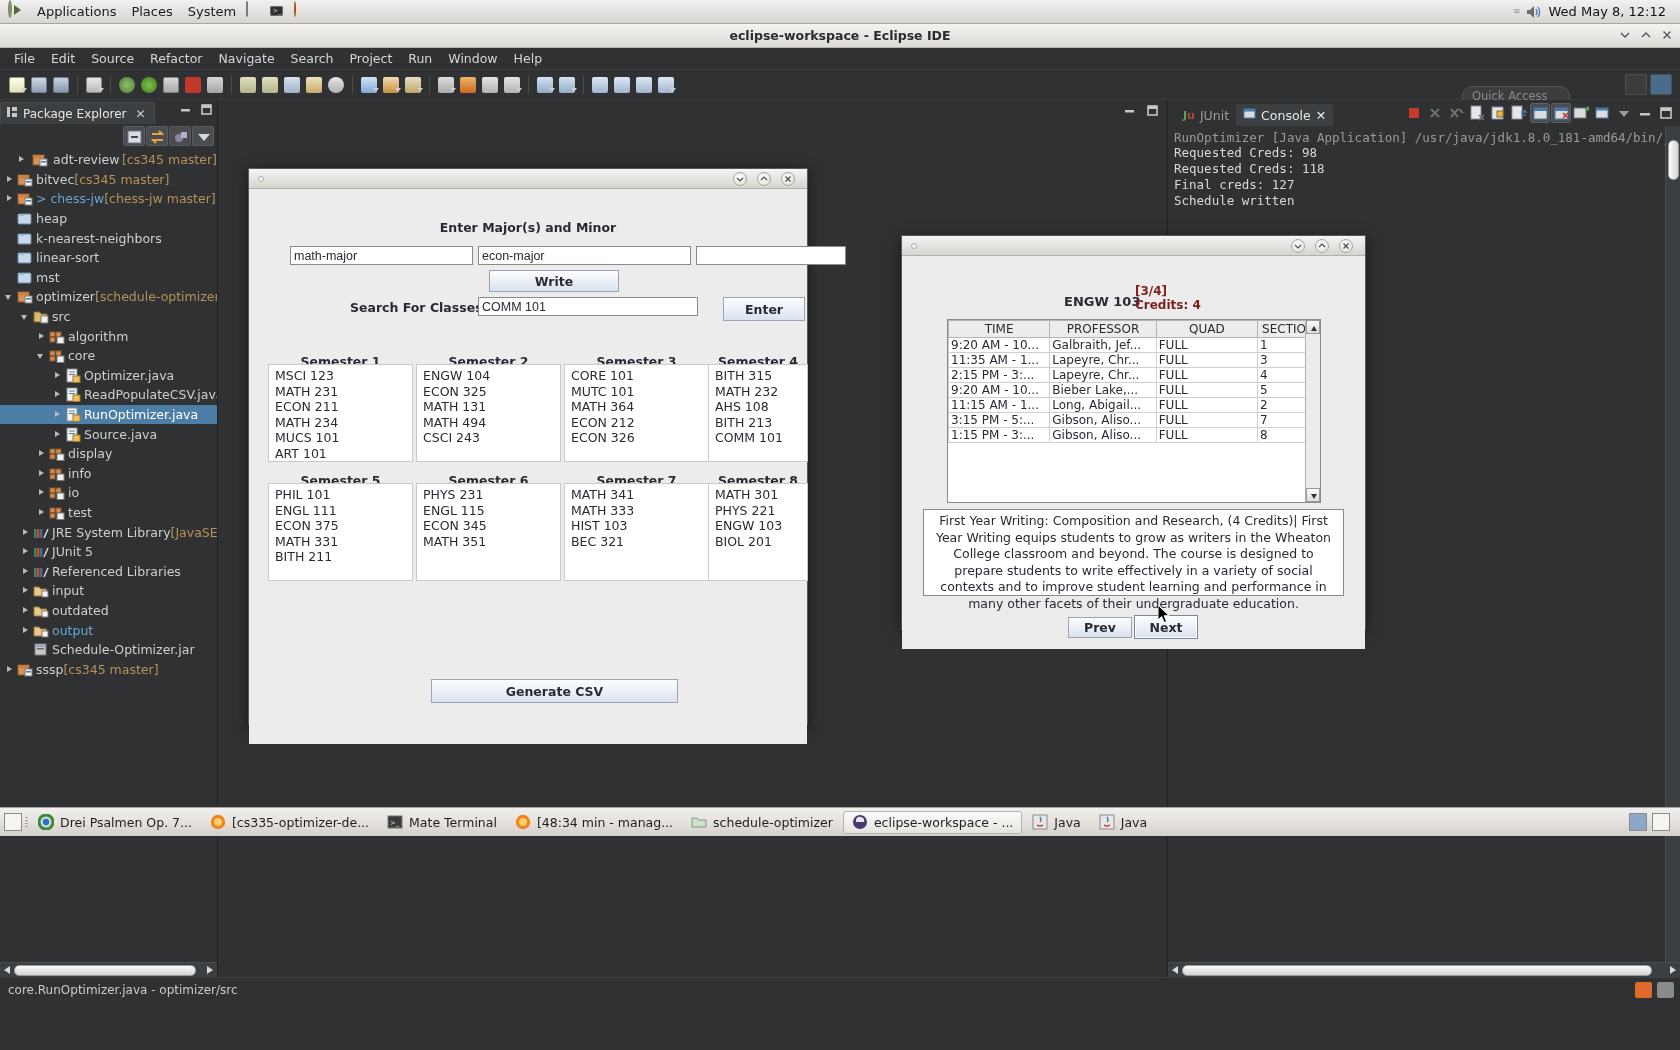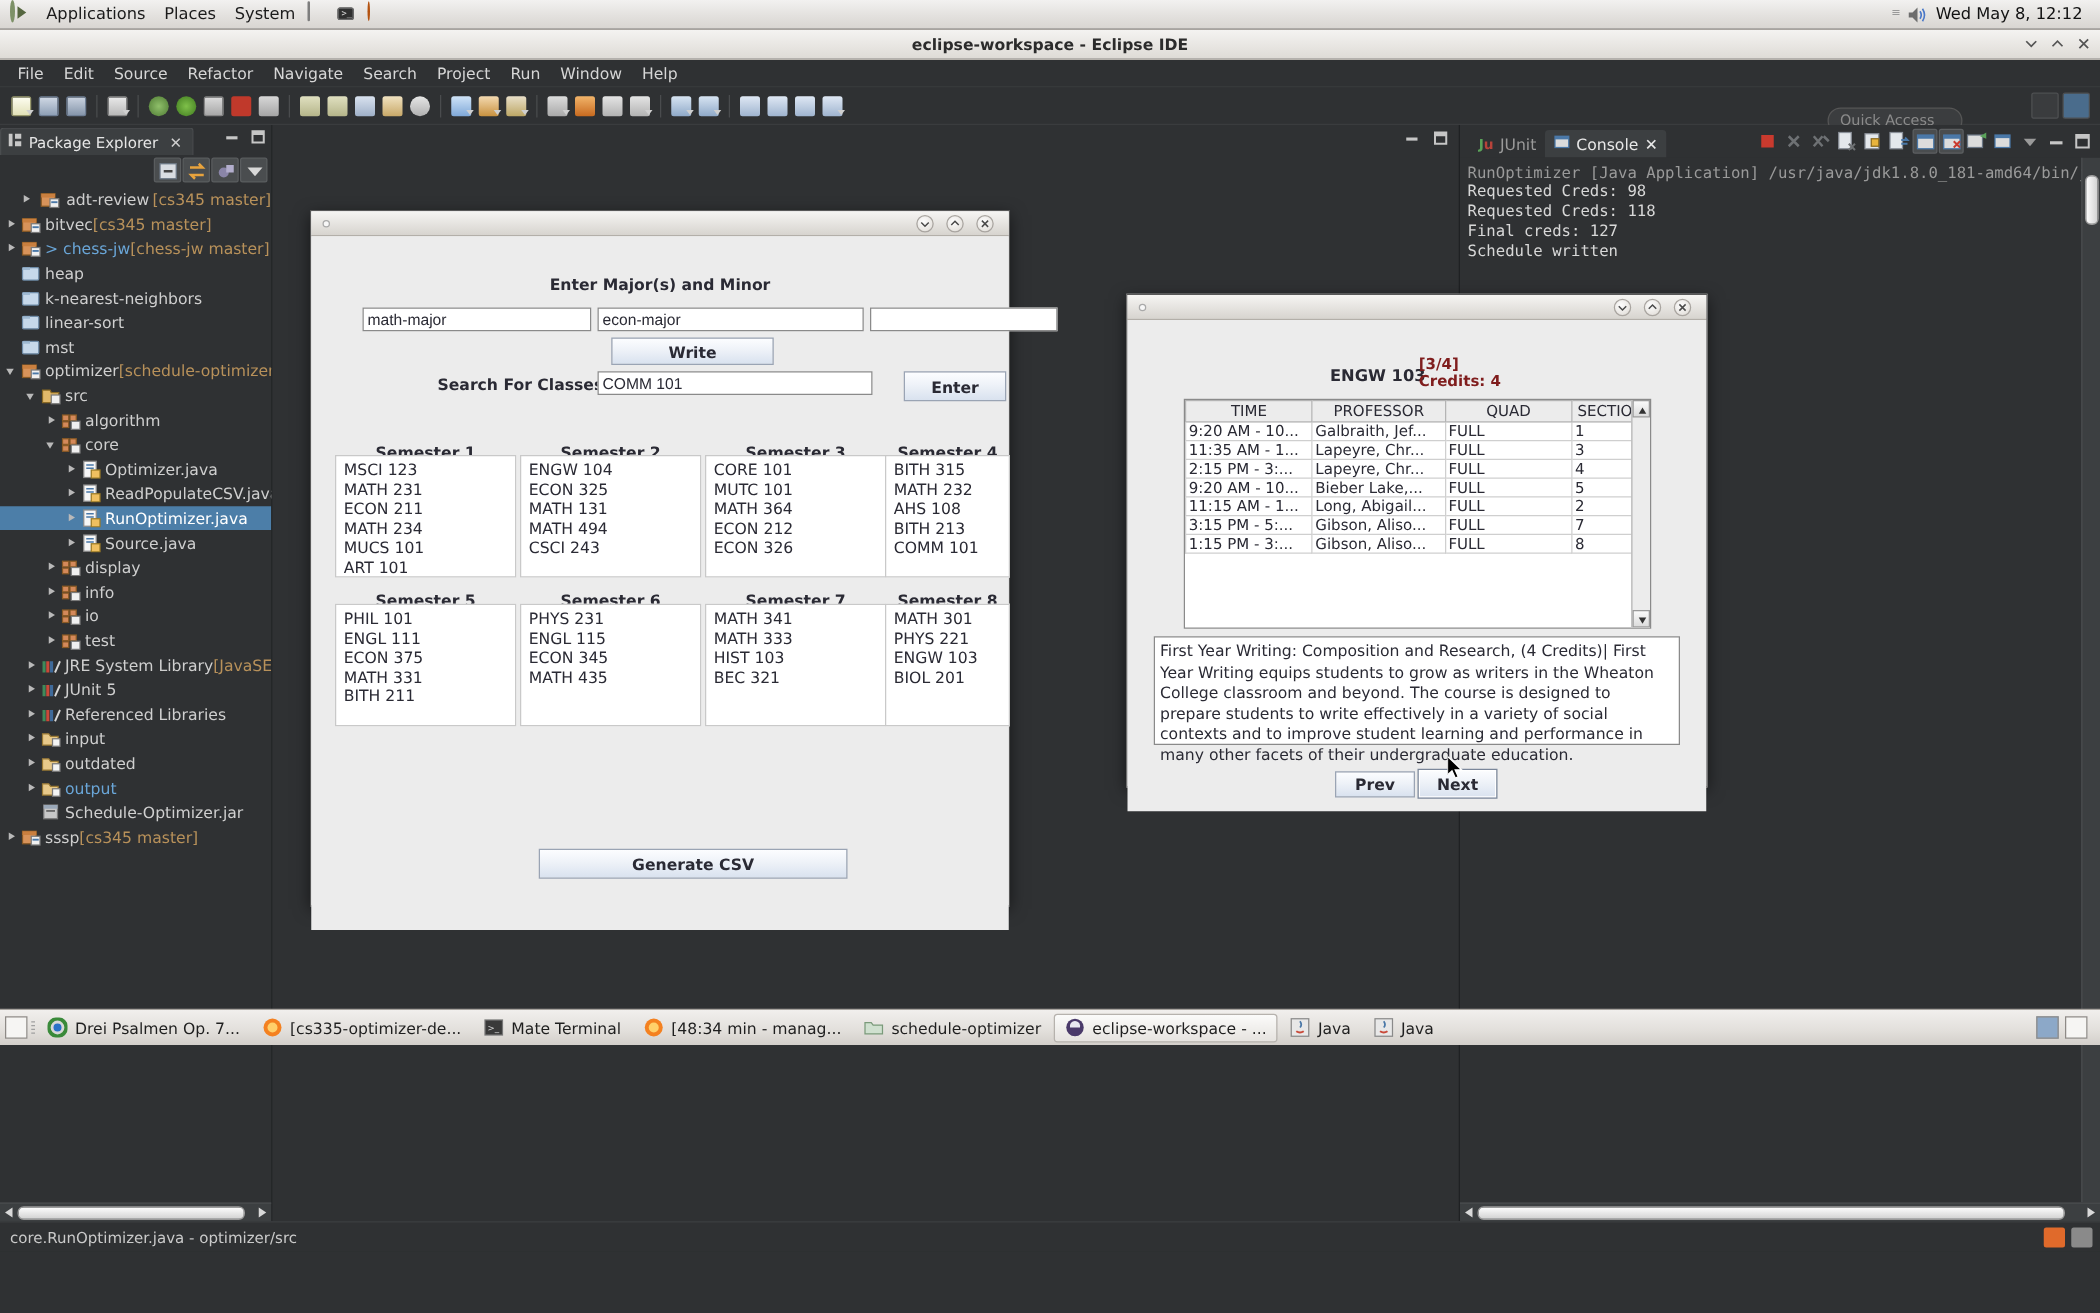"First Year Writing: Composition and" .desc { text-align: none -> center }
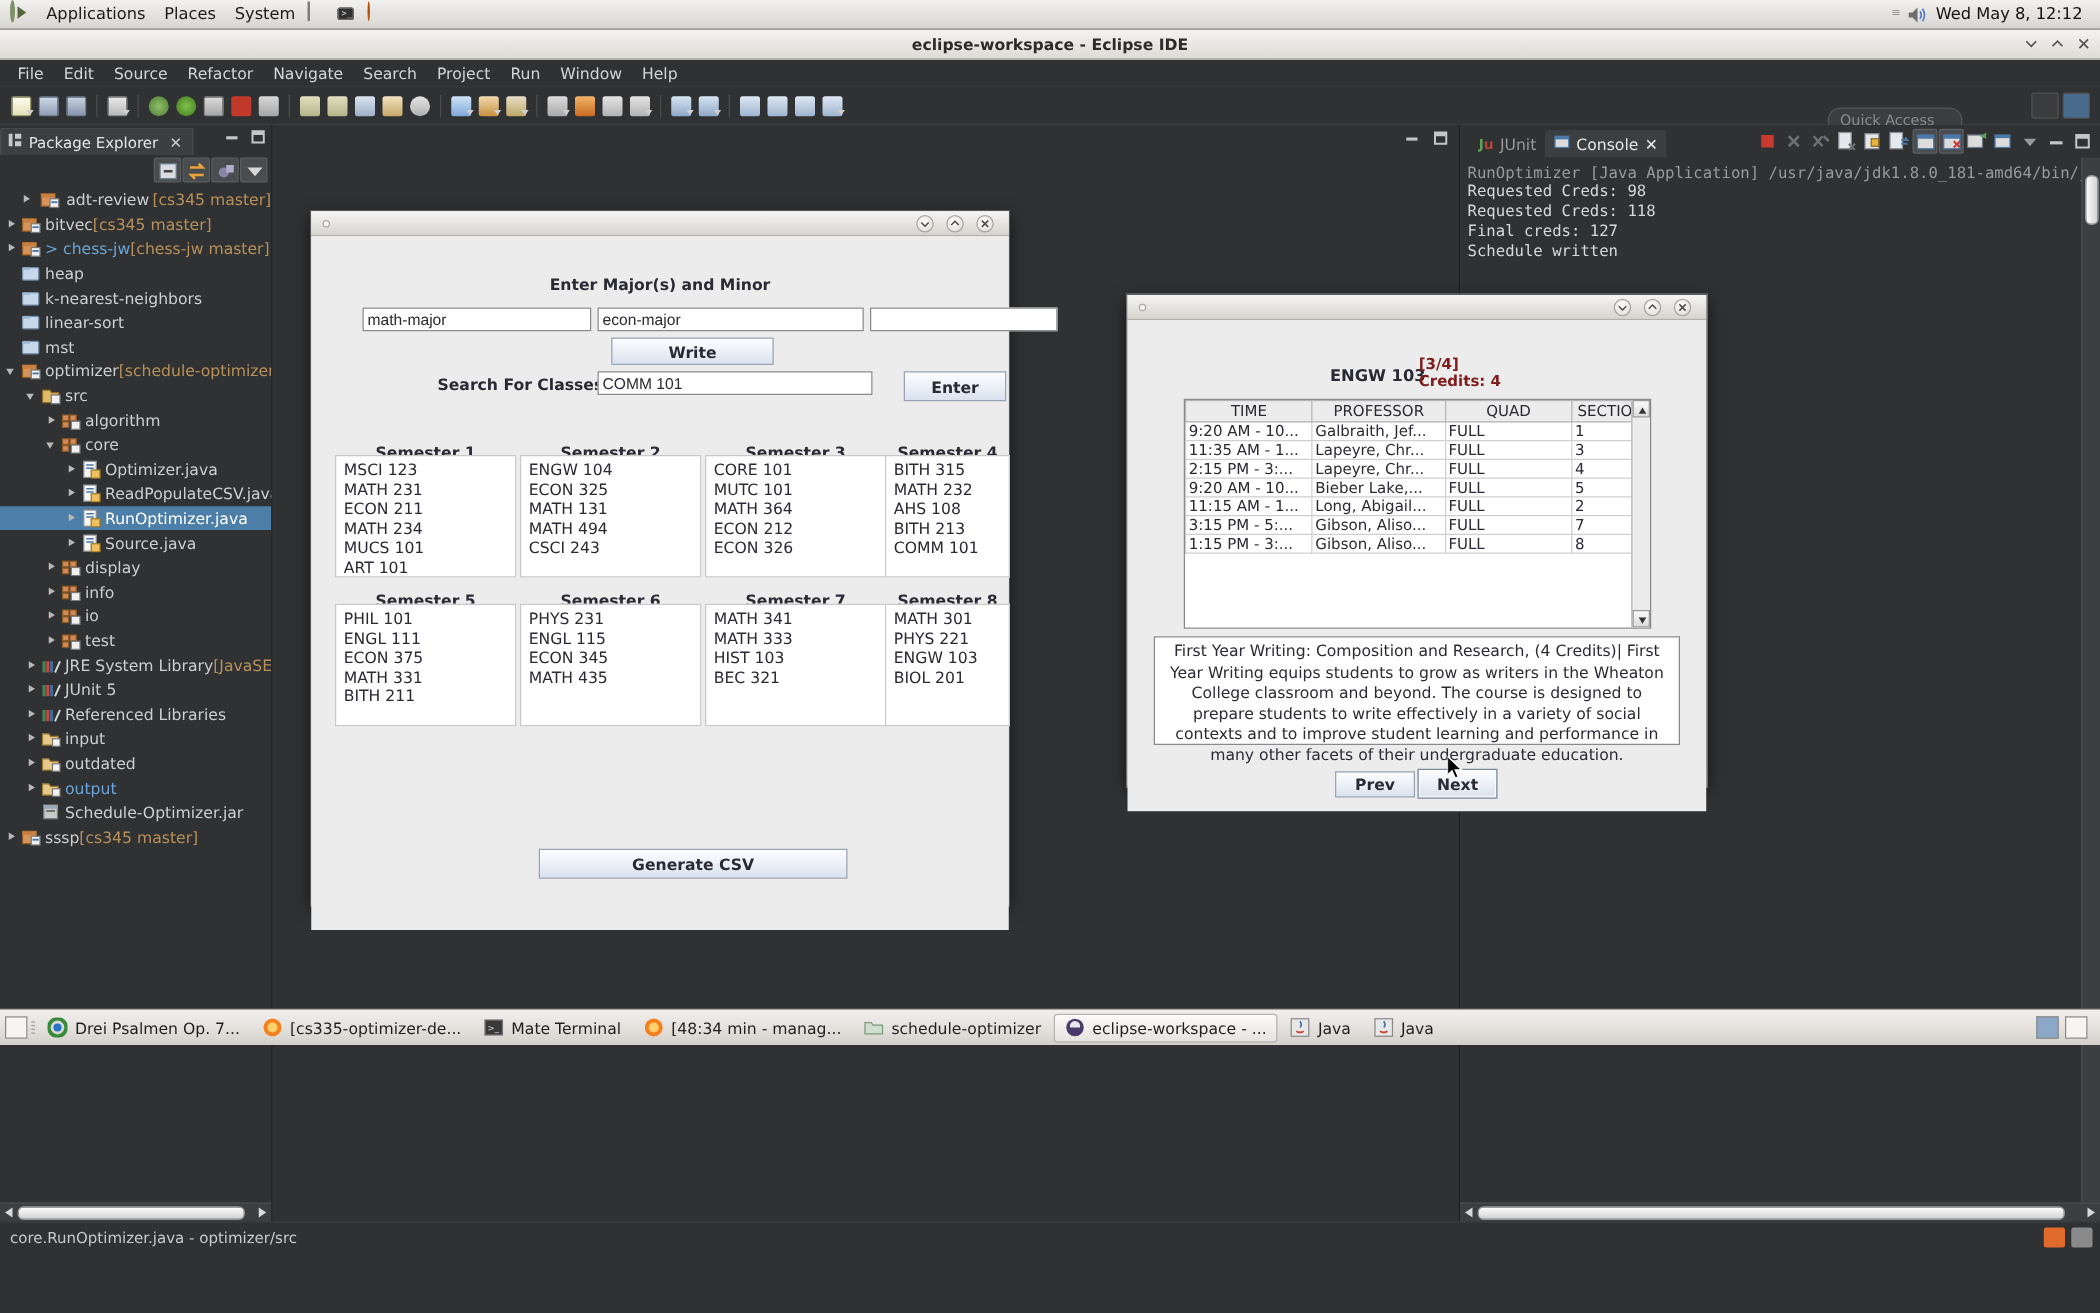"MATH 435" div { text: 435 -> 351 }
